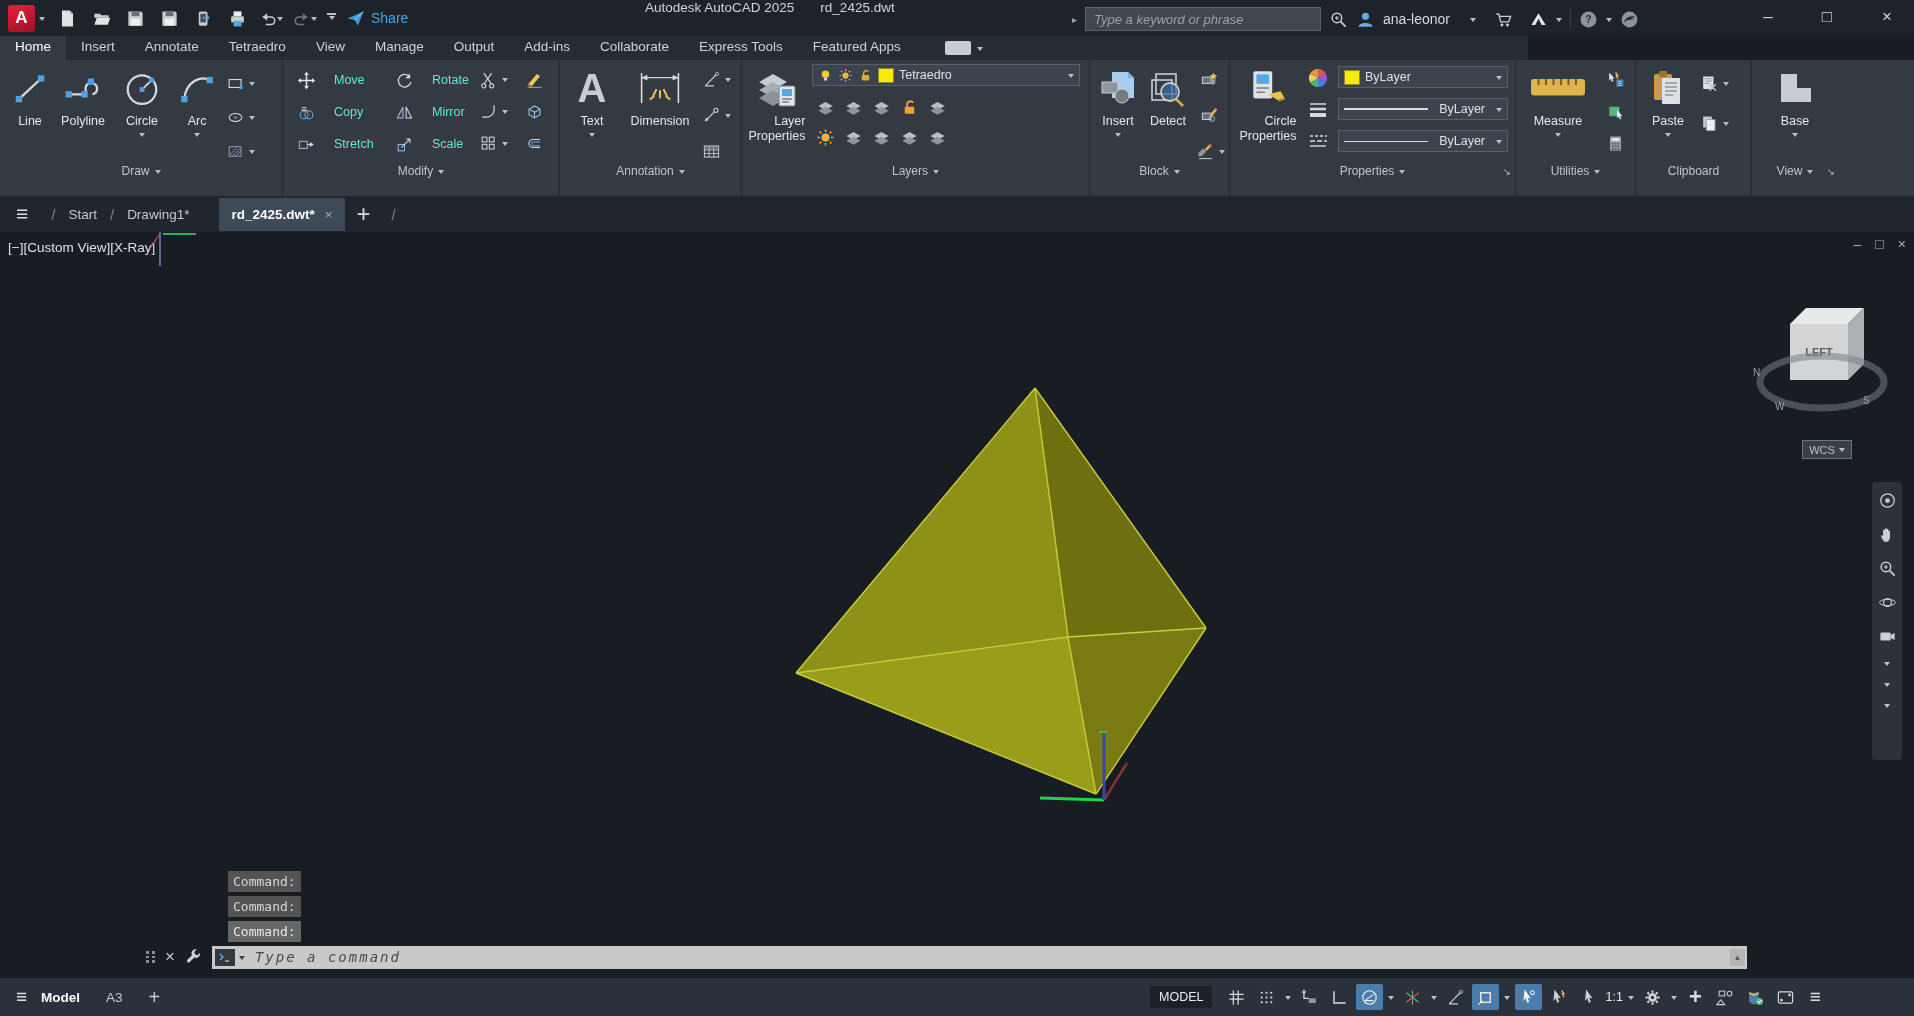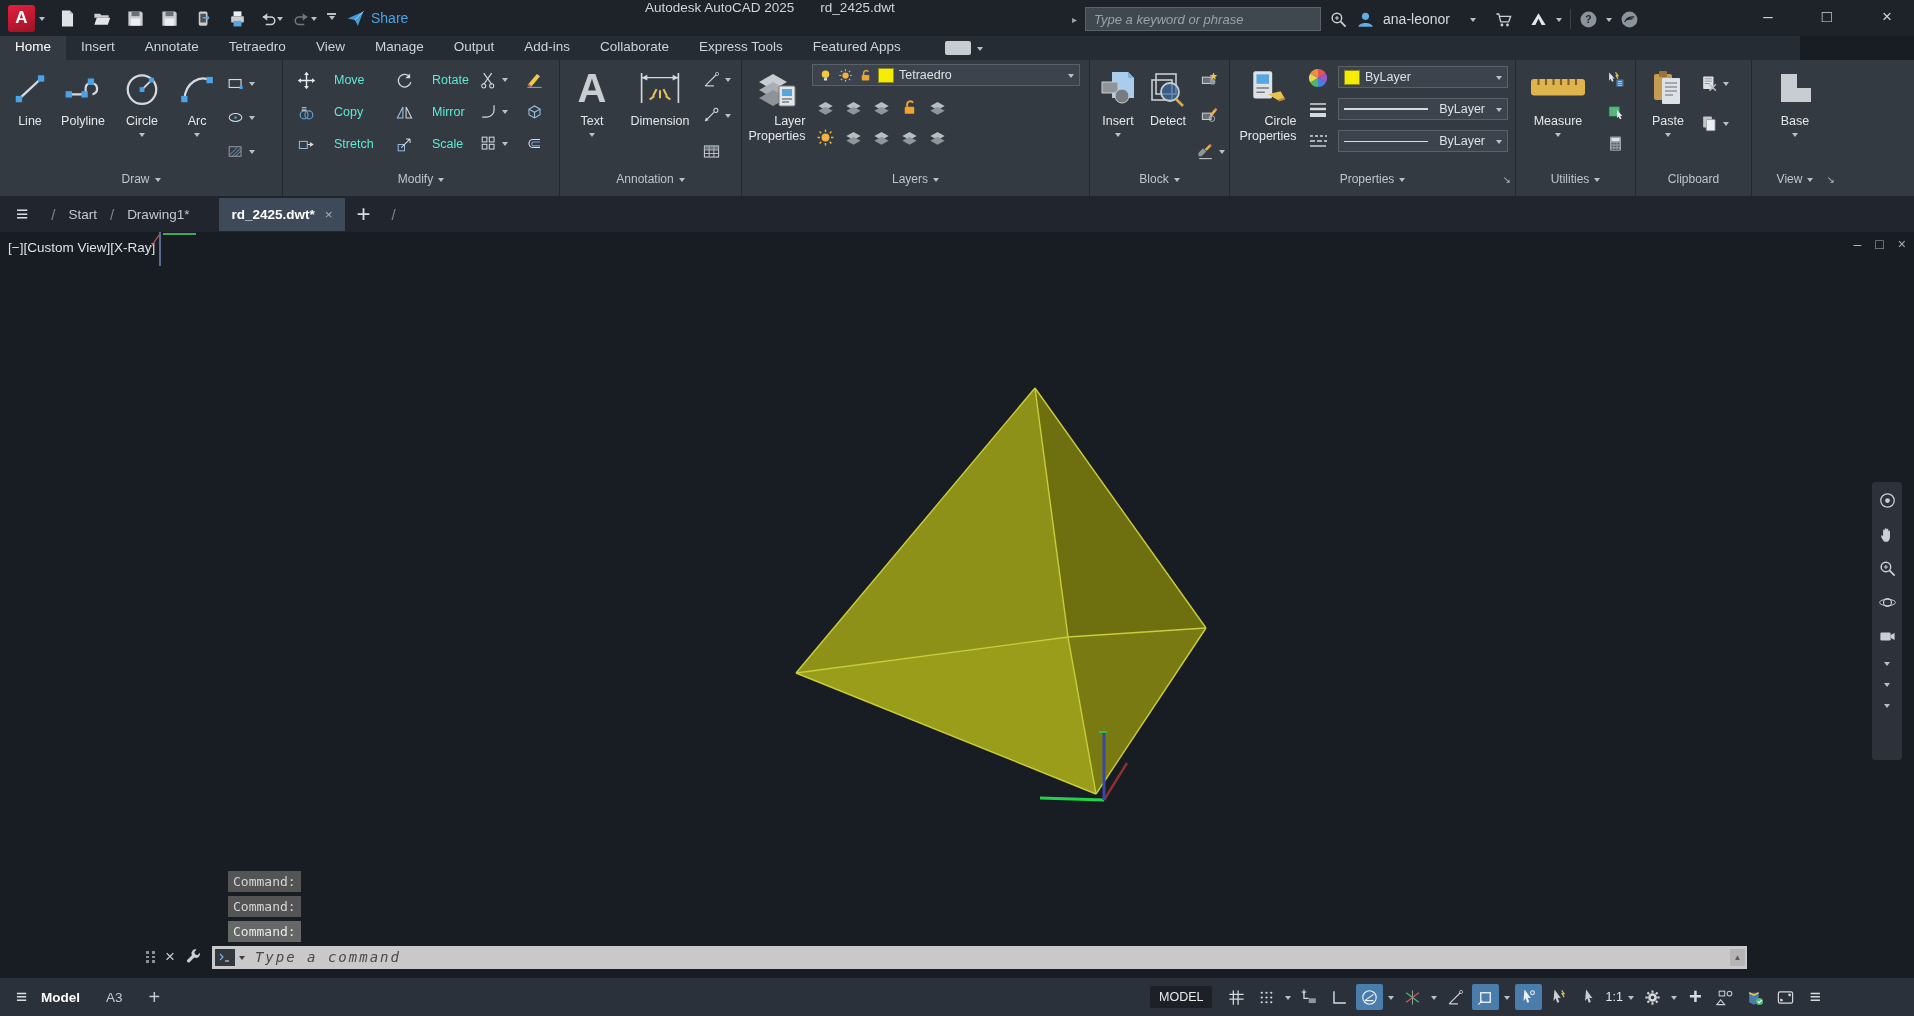"Home" #tabrow { width: 1800px -> 1528px }
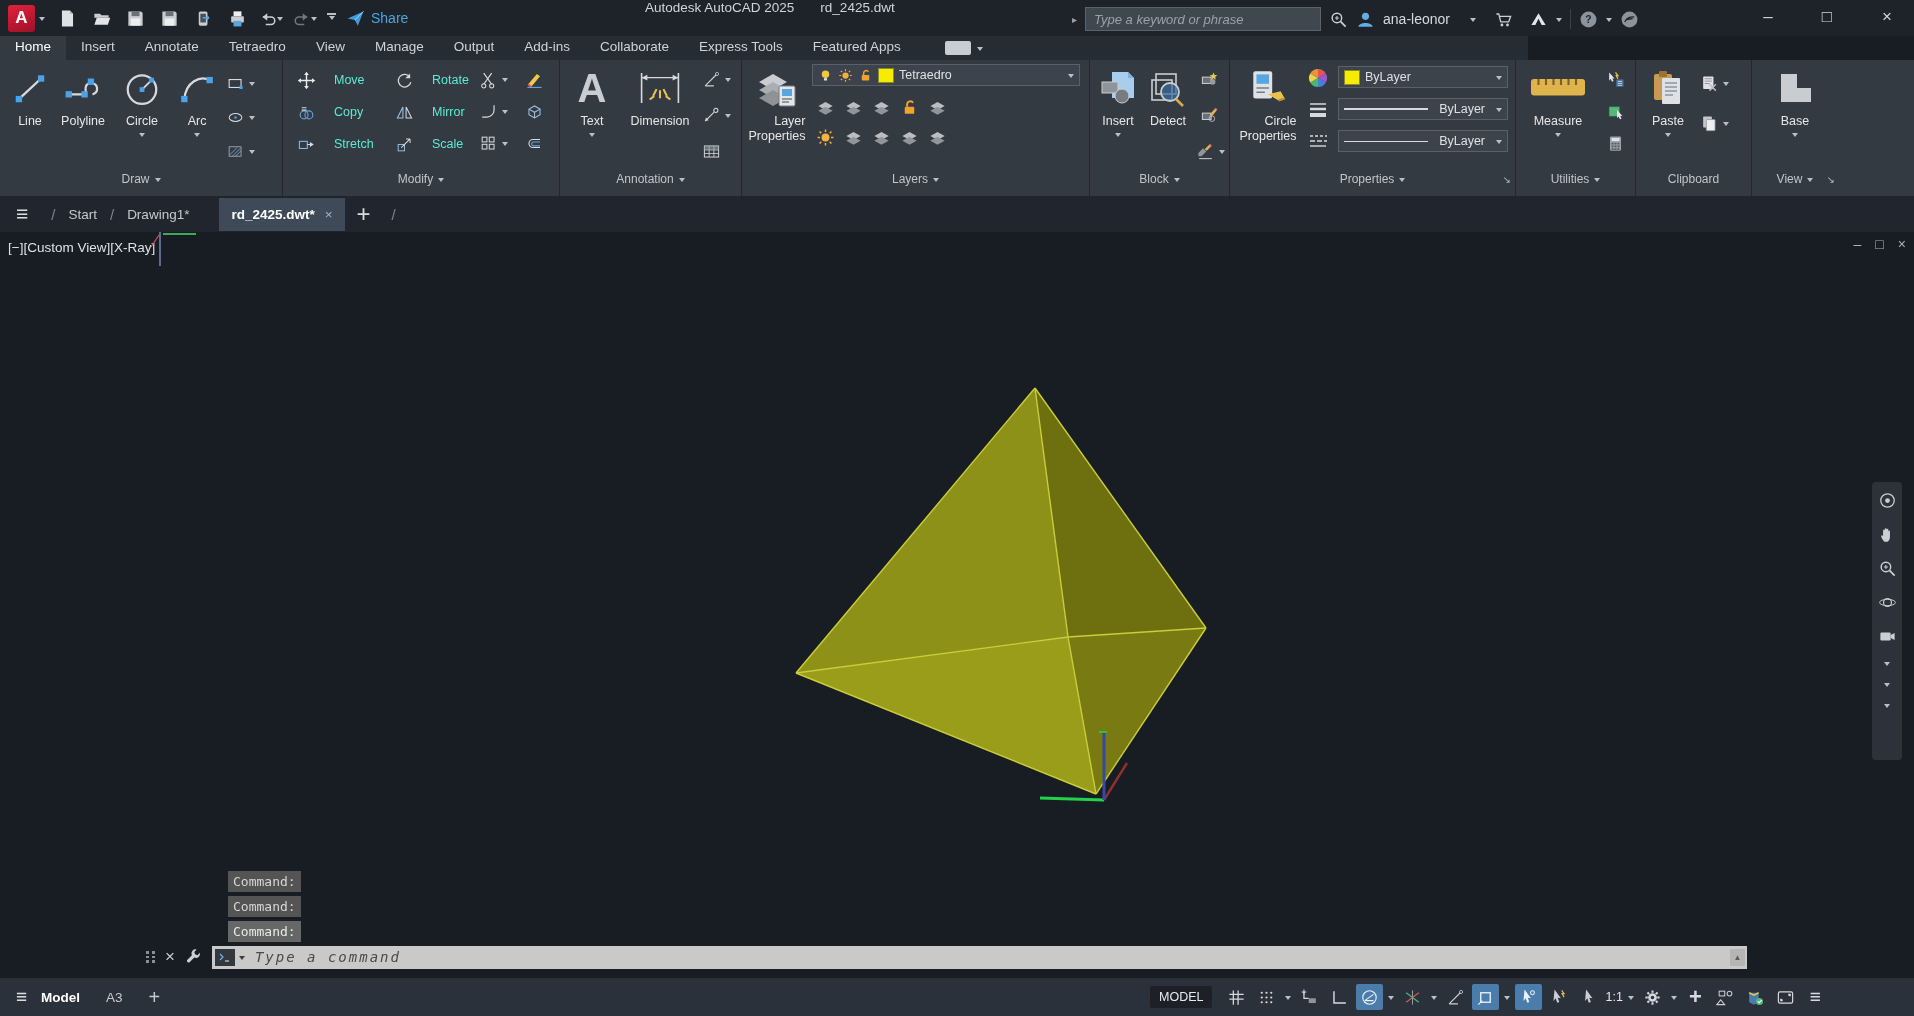"Draw" .plabel { bottom: 10px -> 18px }
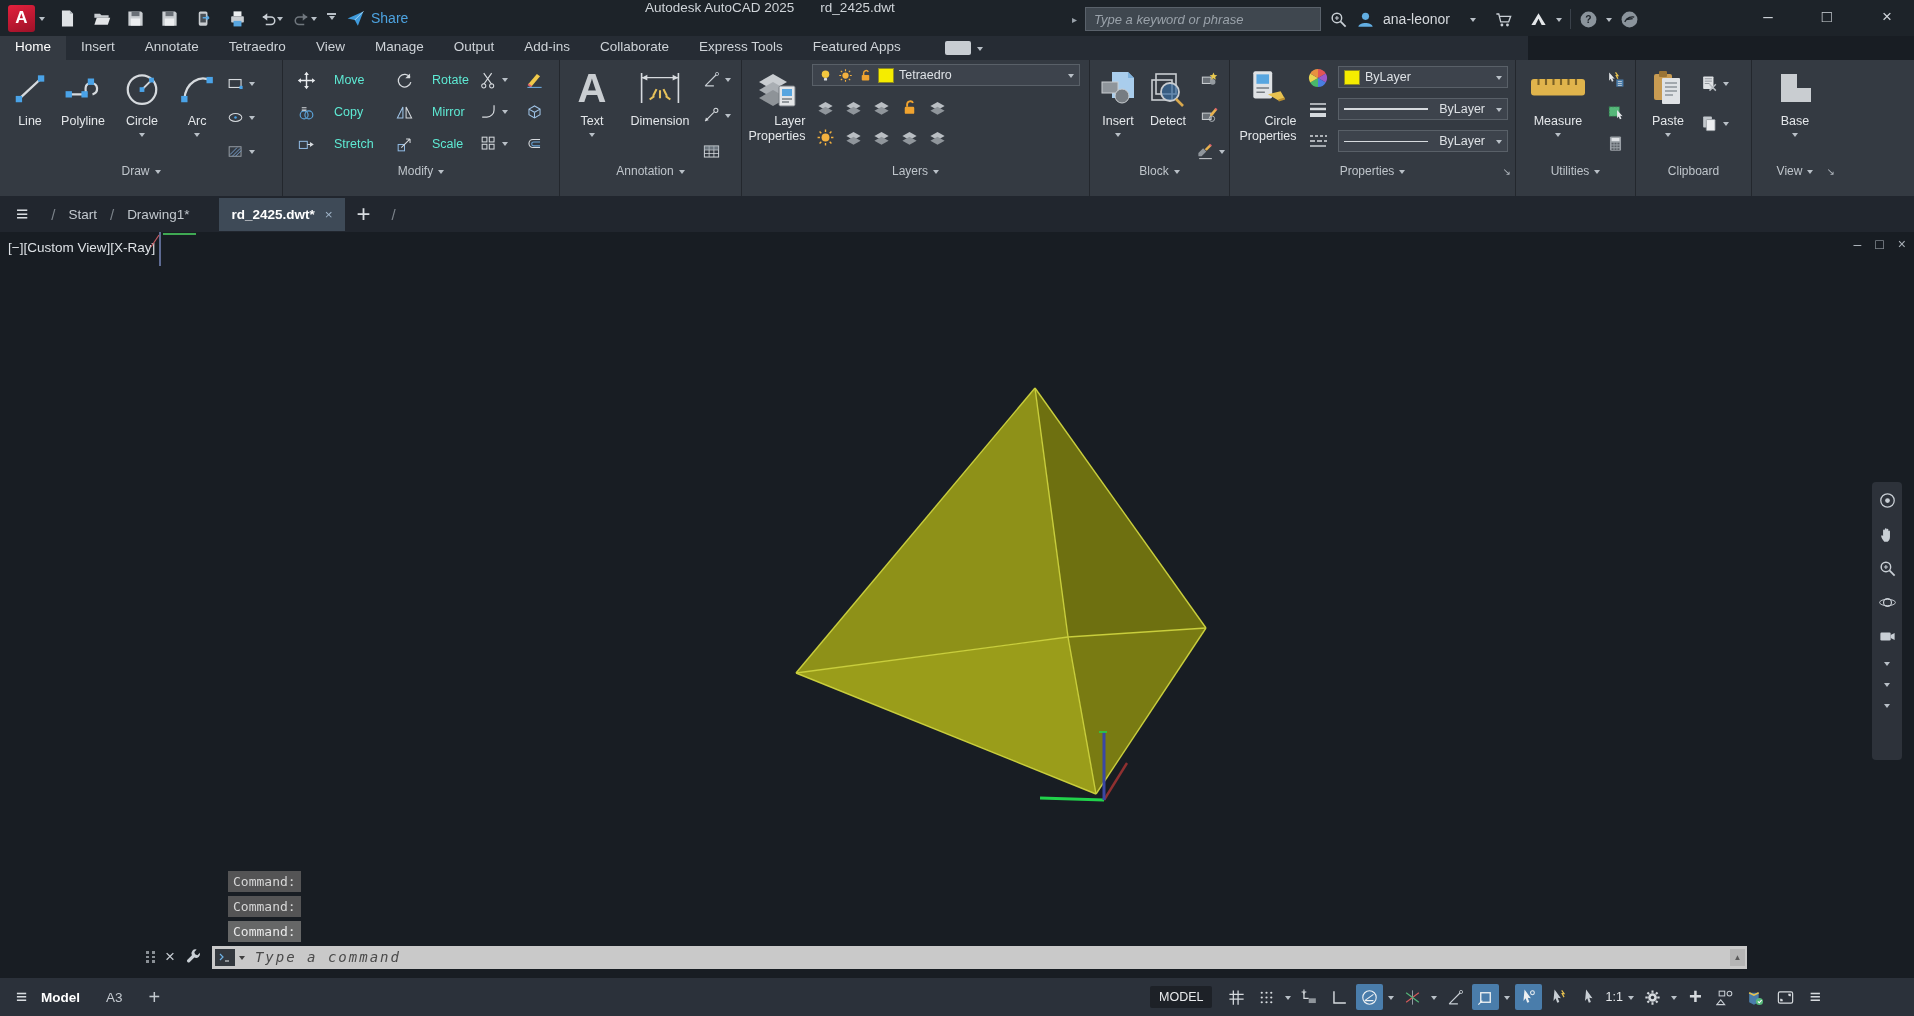"LEFT" div { html: none -> <div> <svg> <polygon></polygon> <polygon></polygon> <rect></rect> <text>LEFT</text> <ellipse></ellipse> <text>N</text> <text>W</text> <text>S</text> </svg> <div> <span>WCS</span> <span></span> </div> </div> }
